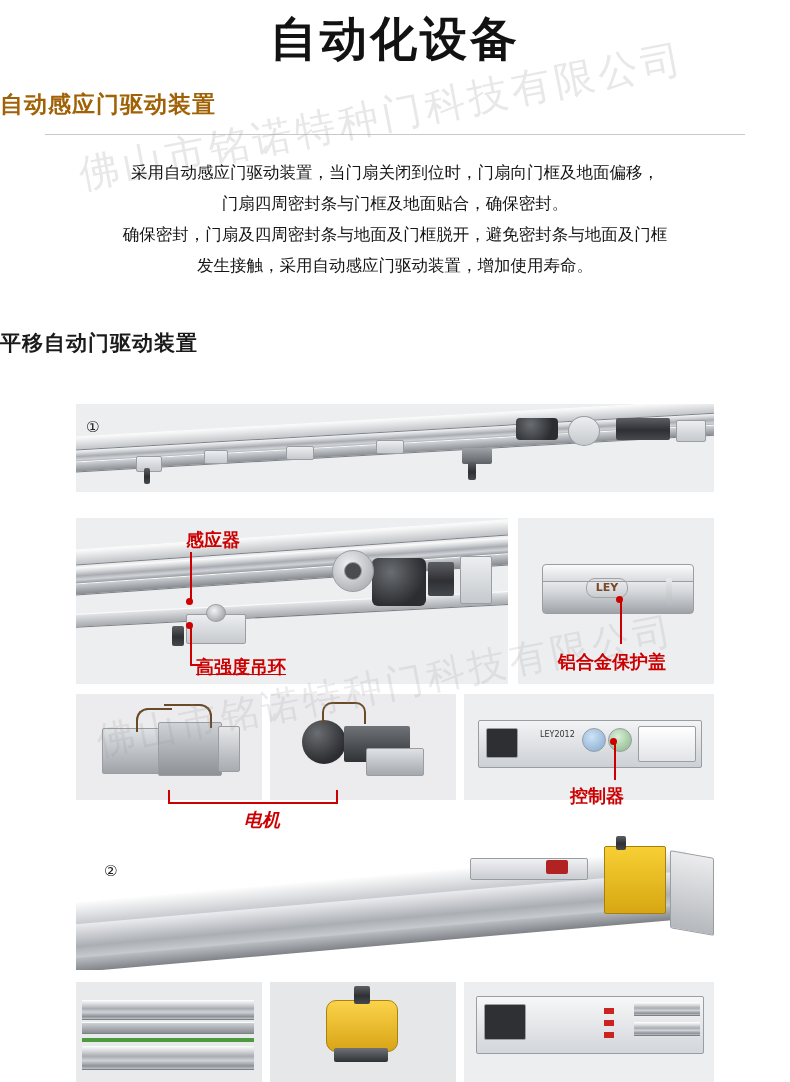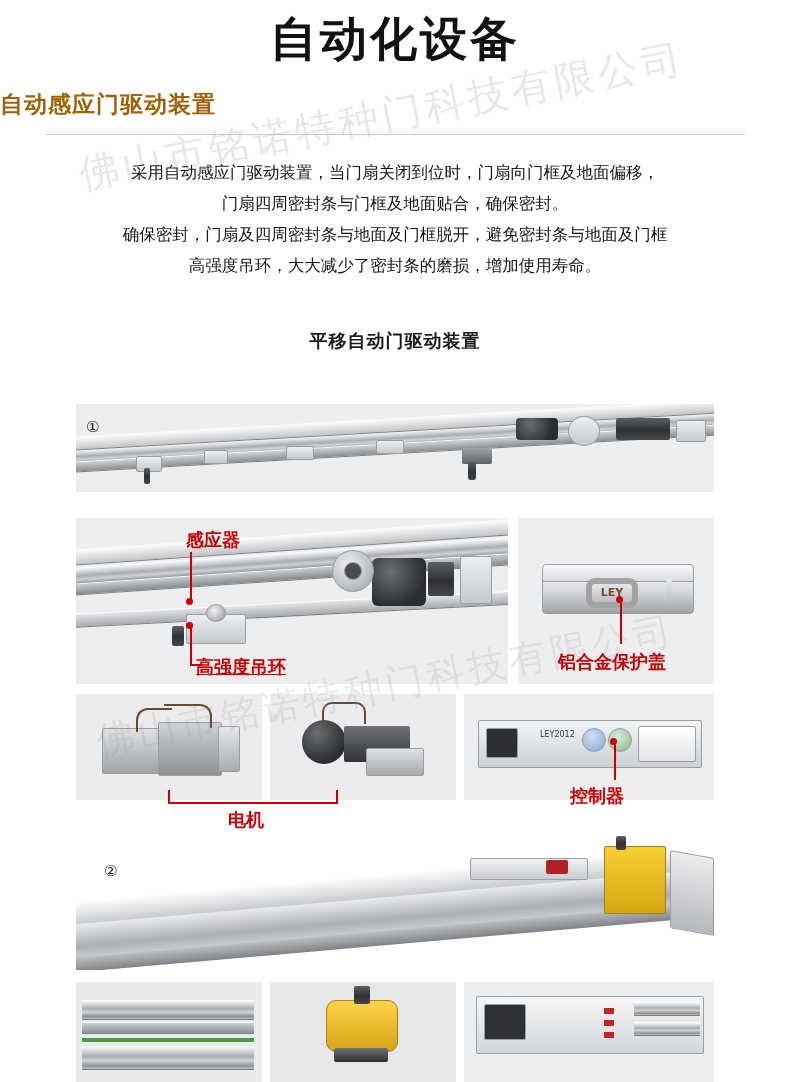"高强度吊环，大大减少了密封条的磨损，增加使用寿命。" p { text: 高强度吊环，大大减少了密封条的磨损 -> 发生接触，采用自动感应门驱动装置 }
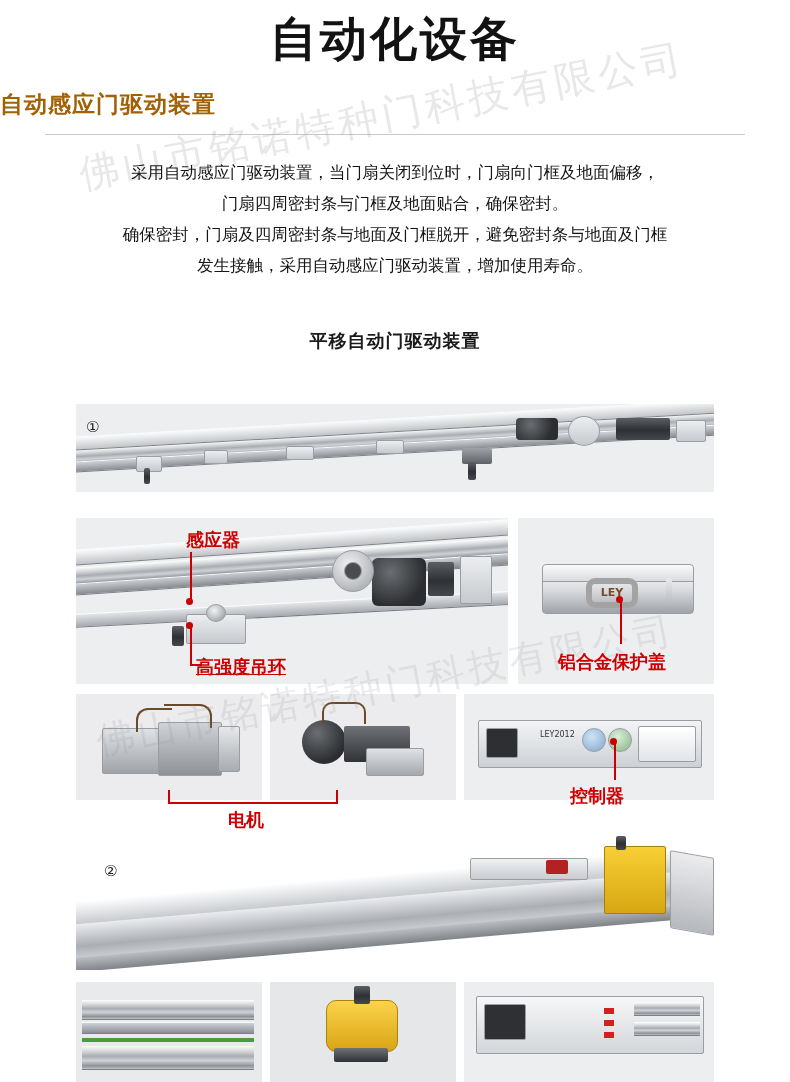"平移自动门驱动装置" .section-heading { font-size: 18px -> 21px; text-align: center -> left }
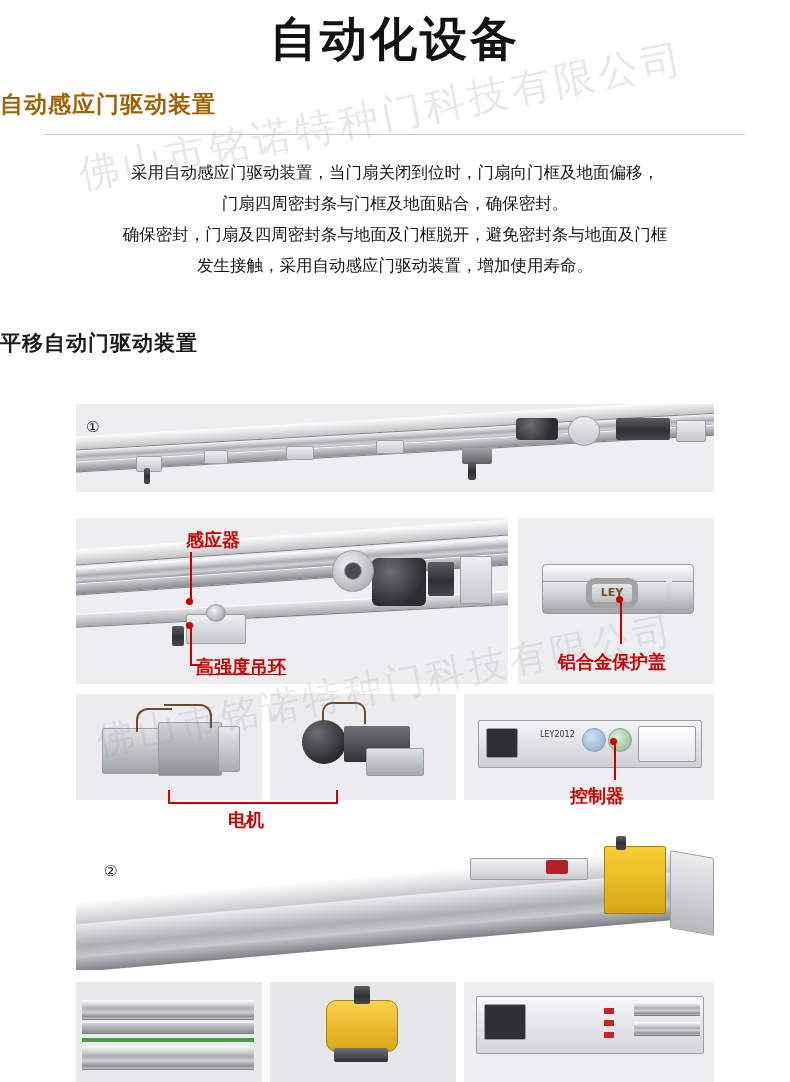"LEY" div { border: 6px solid #a3a3a3 -> 1px solid #a3a3a3 }
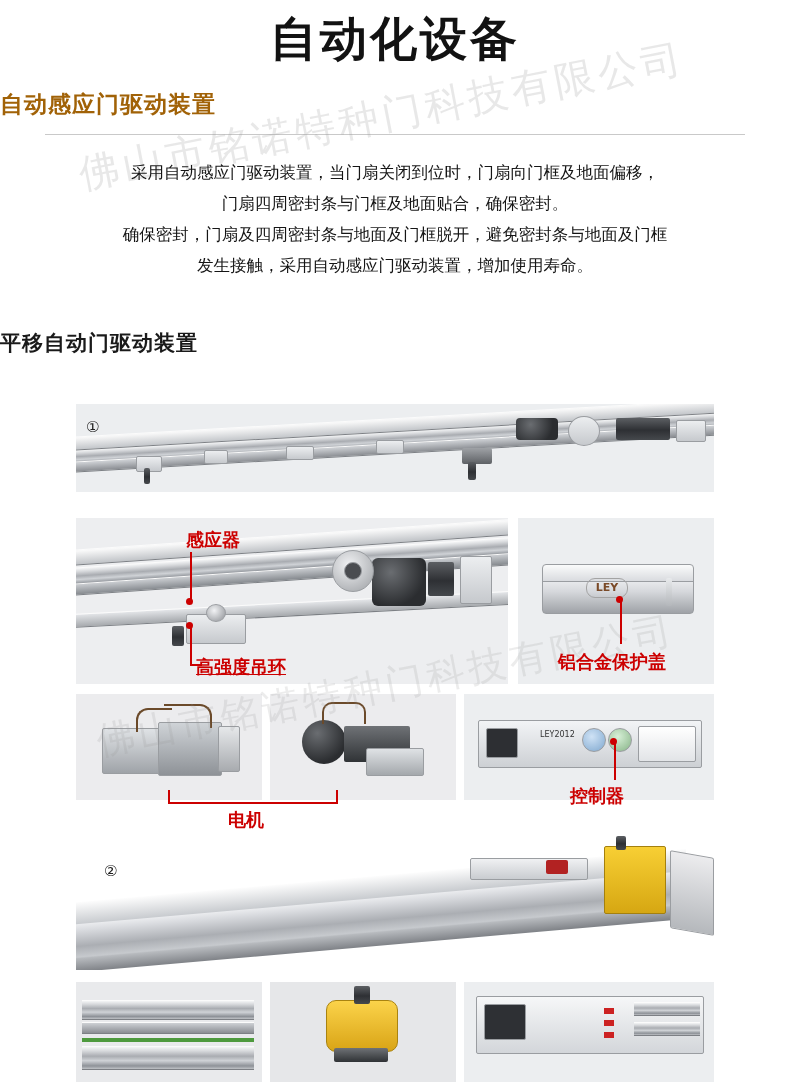"电机" div.anno { font-style: none -> italic; left: 228px -> 244px }
